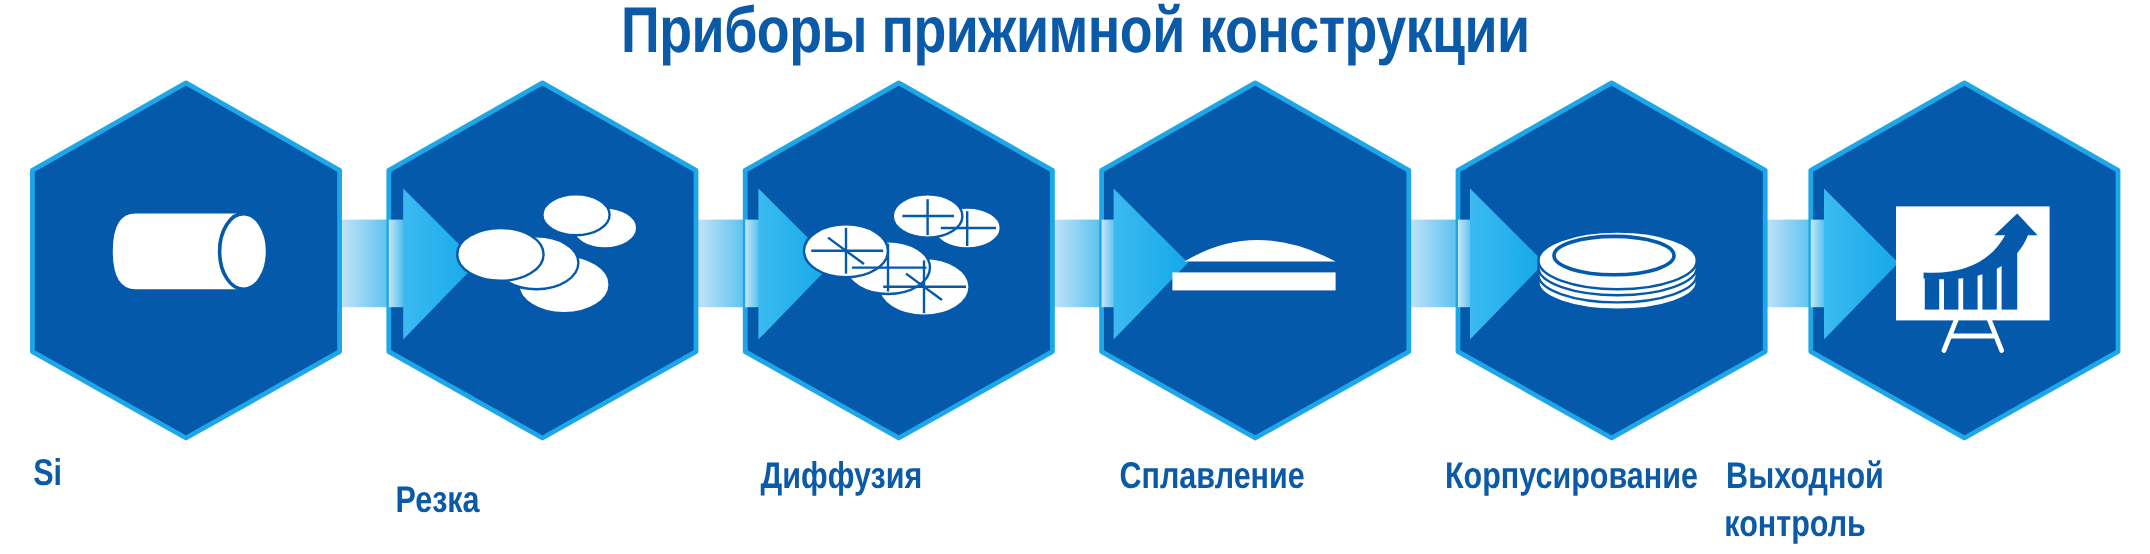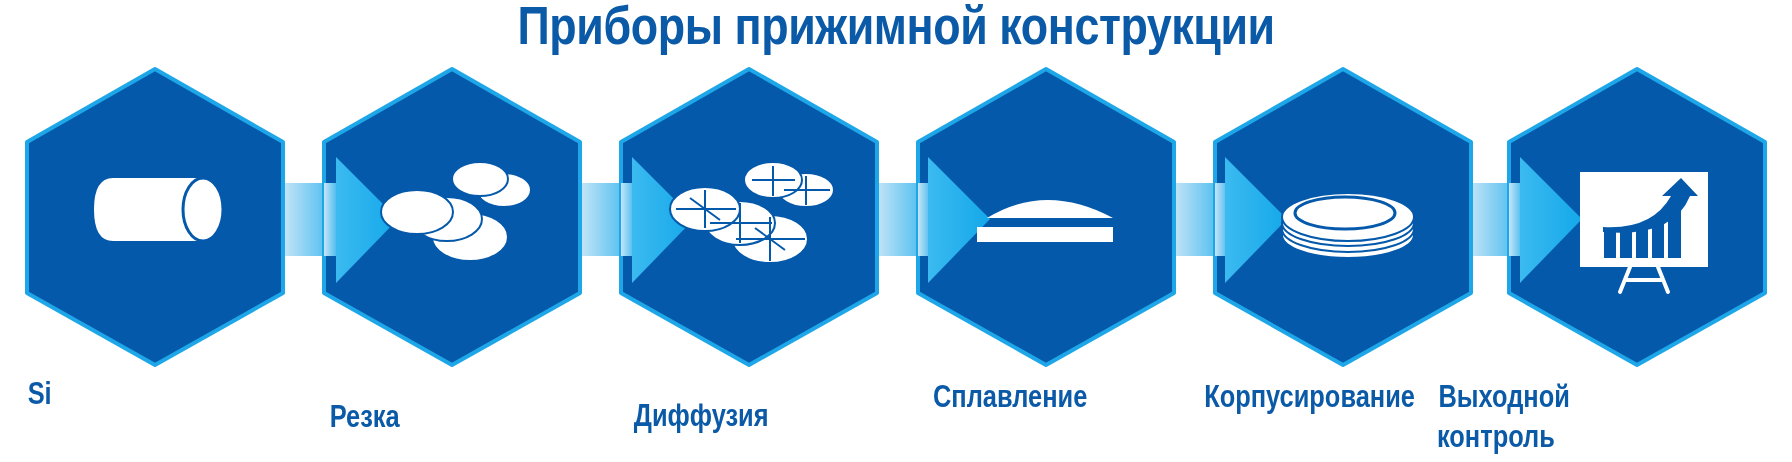"Диффузия" div.label { top: 396px -> 377px }
